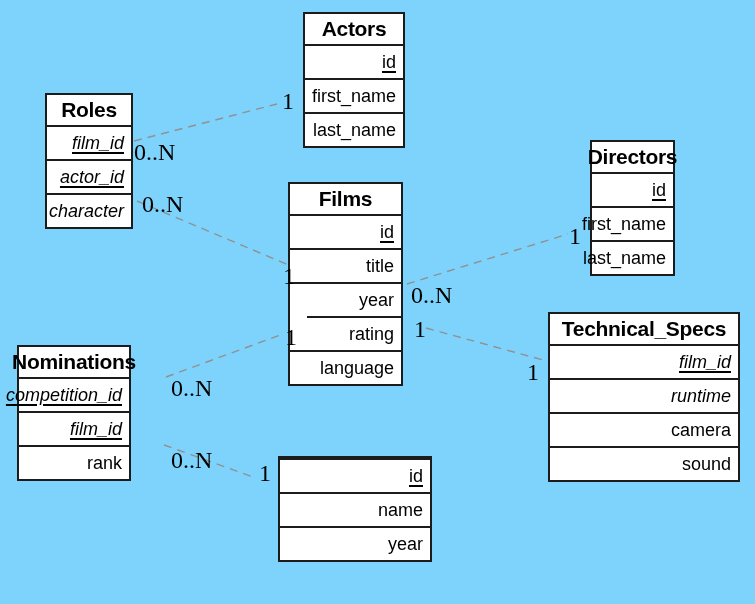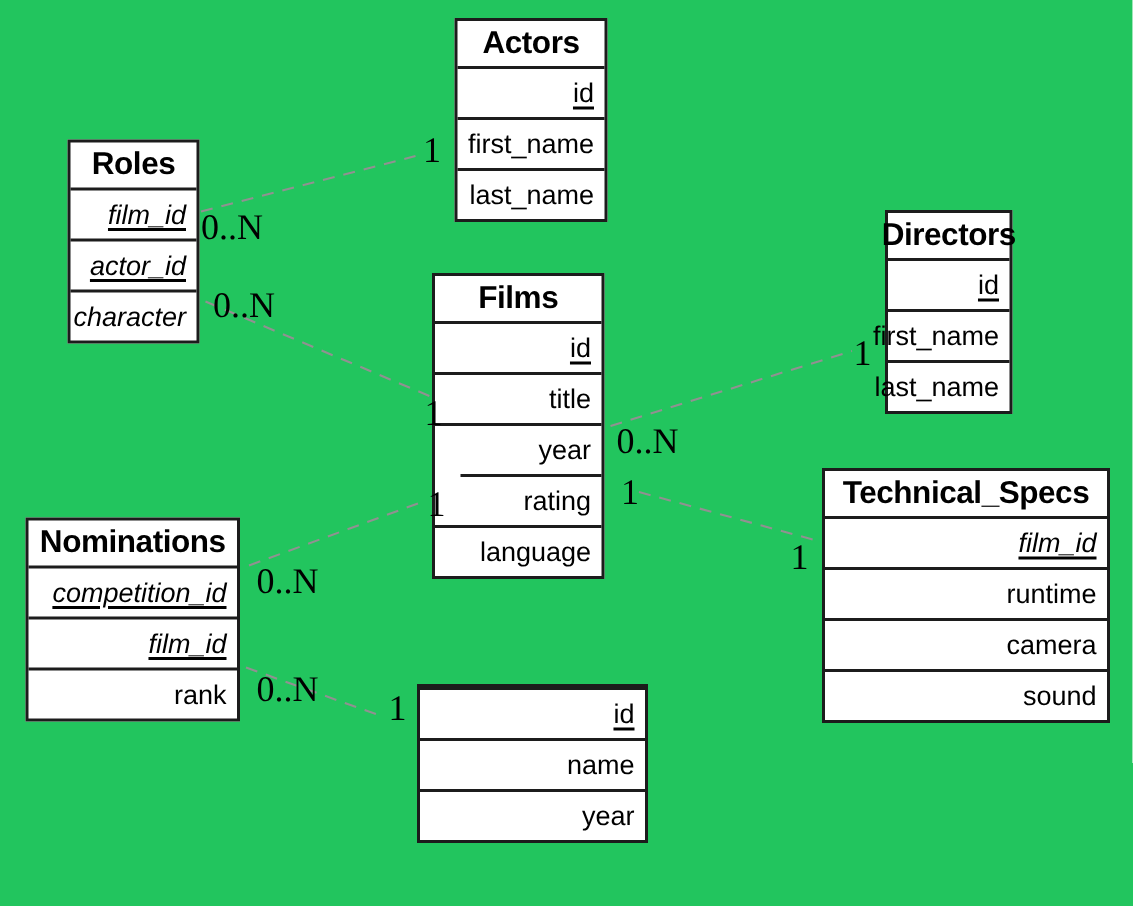"Actors" .canvas { background: #22c55e -> #7dd3fc }
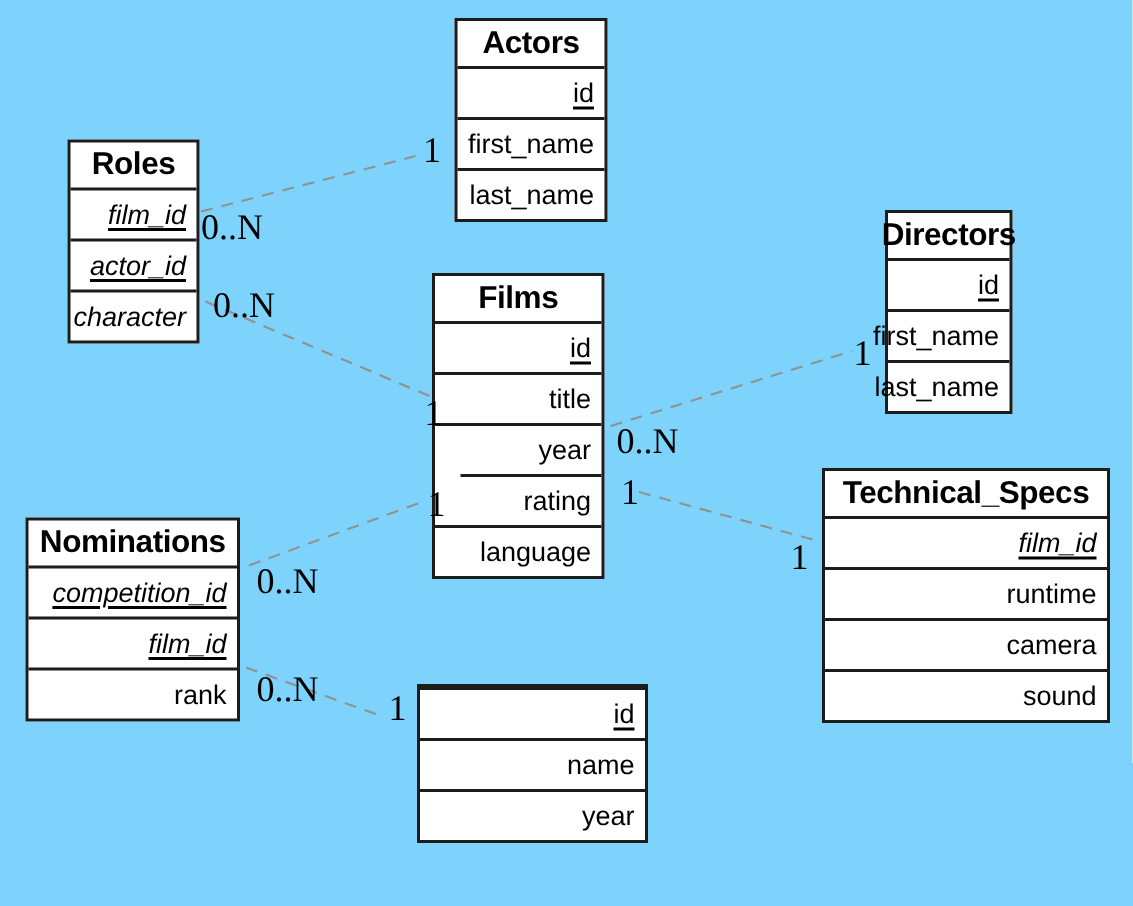"Nominations" div.entity { width: 143px -> 114px }
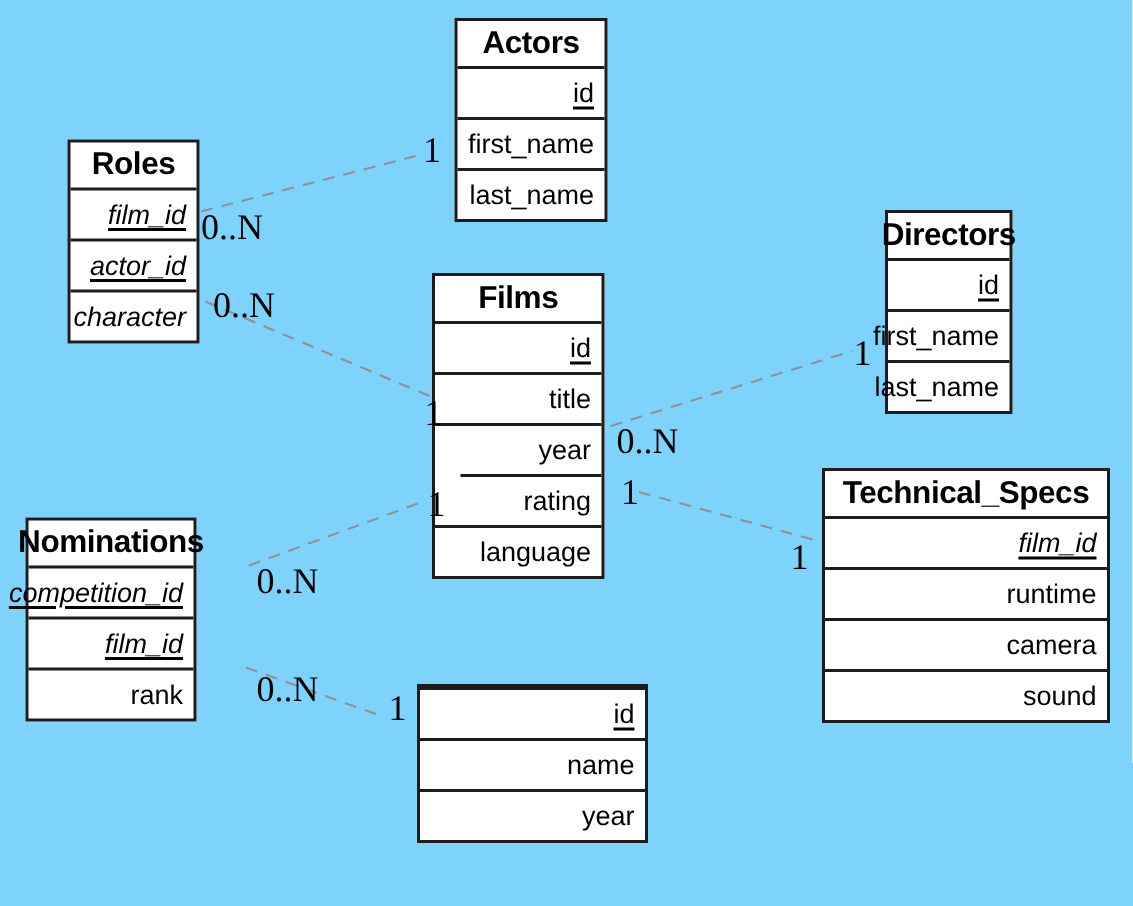"runtime" div.attr-row { font-style: none -> italic }
